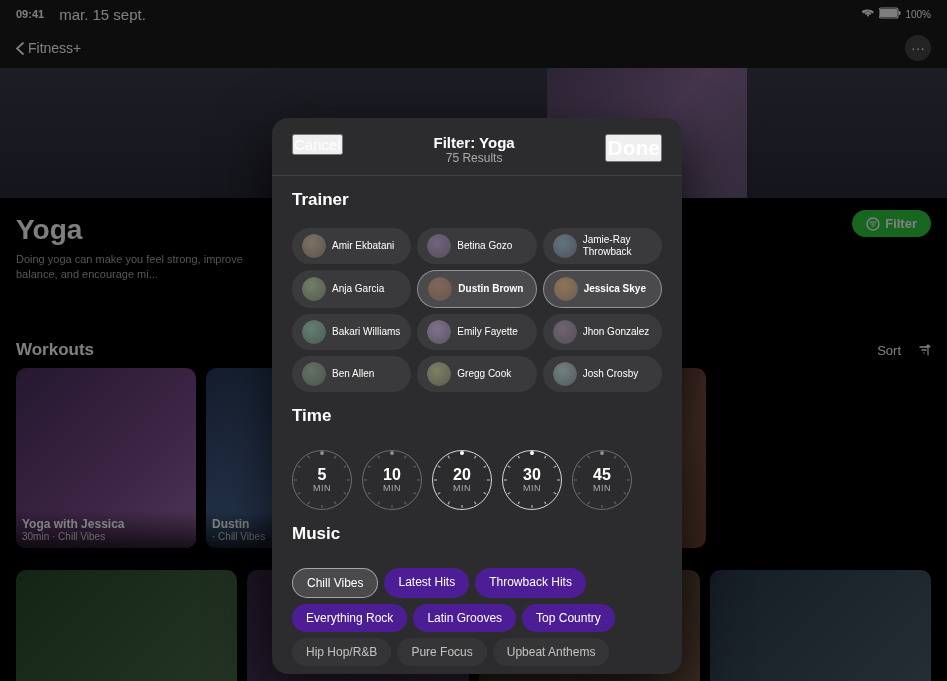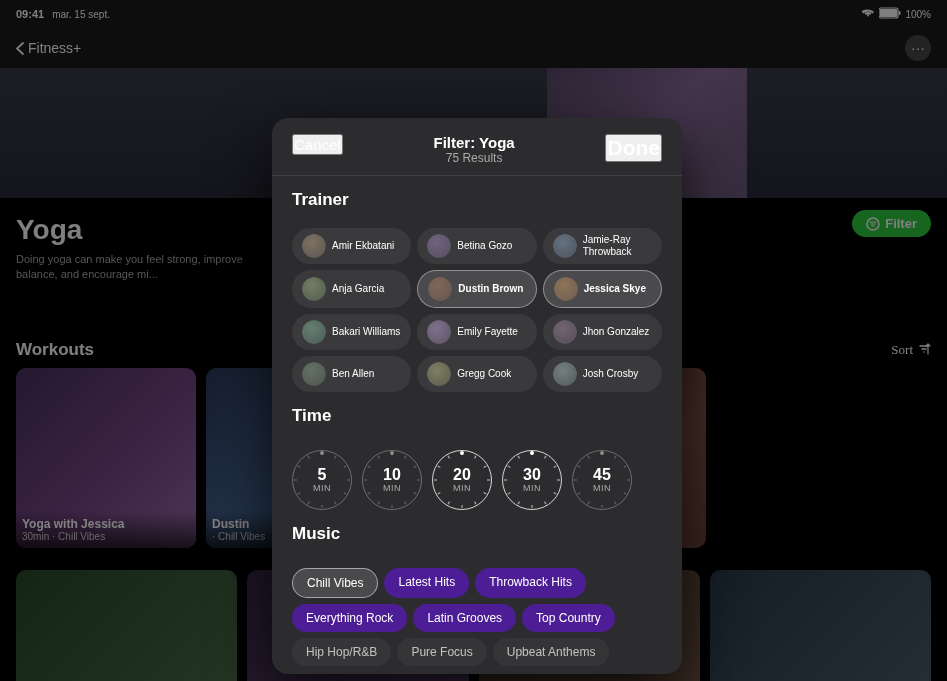"mar. 15 sept." span { font-size: 10px -> 15px; margin-left: none -> 7px }
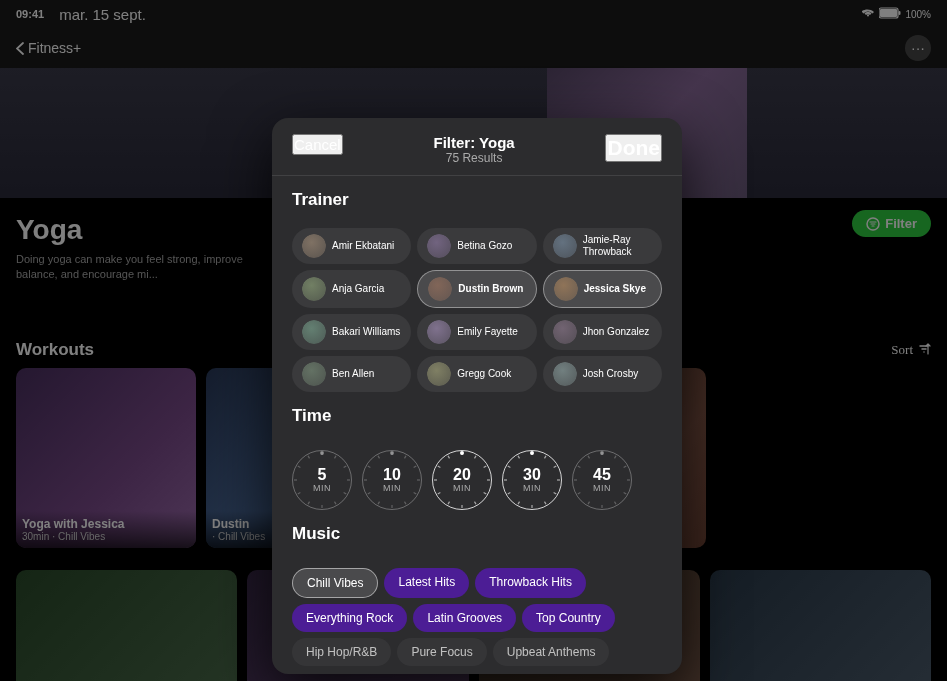"Sort" .sort-btn { font-family: Liberation Serif, serif -> none; gap: 4px -> 16px }
